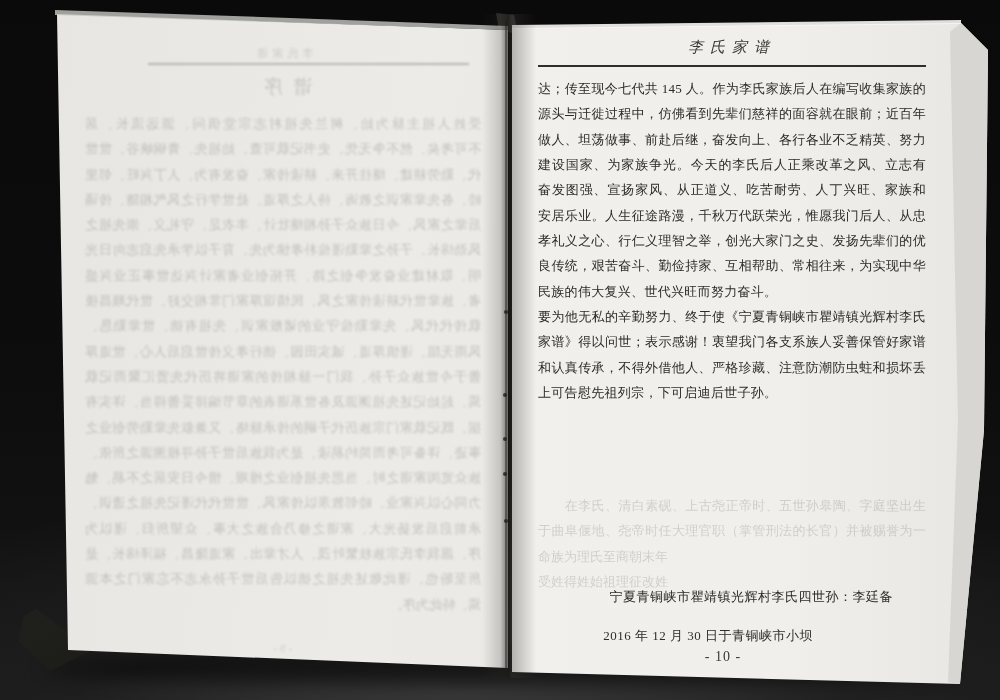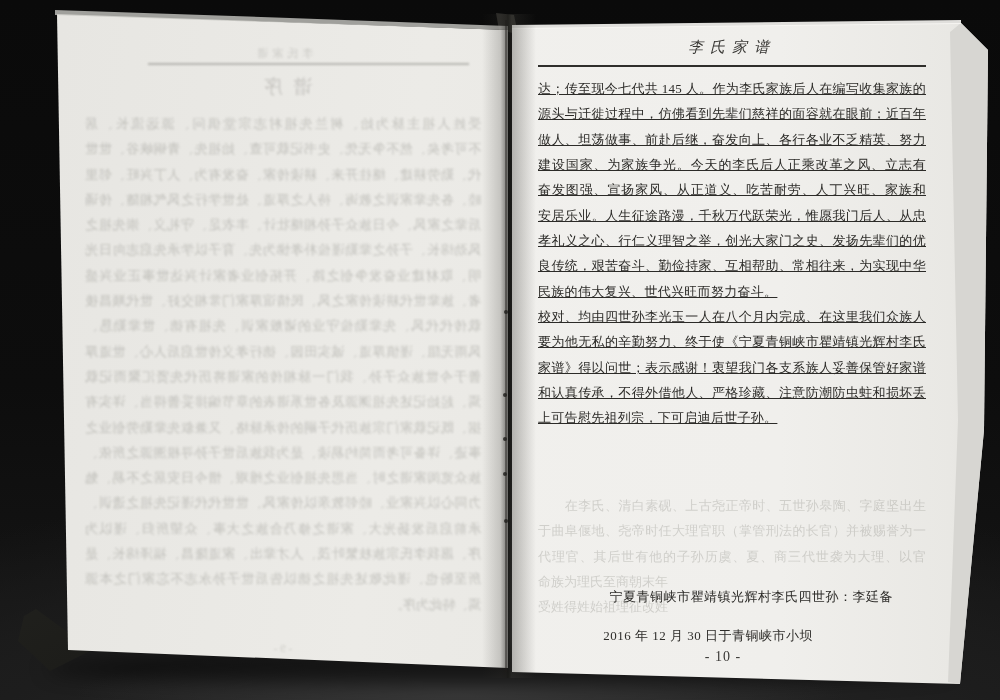"达；传至现今七代共 145 人。作为李氏家族后人在编写收集家族的" .line { text-decoration: underline -> none }
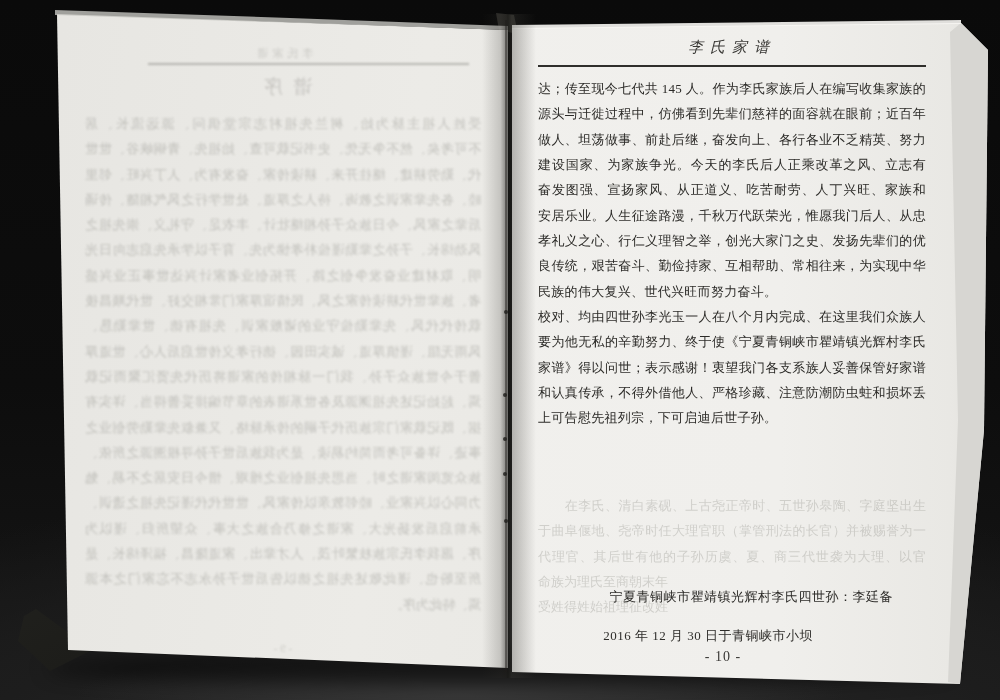"校对、均由四世孙李光玉一人在八个月内完成、在这里我们众族人" div.line { html: <div>校对、均由四世孙李光玉一人在八个月内完成、在这里我们众族人</div> -> none }
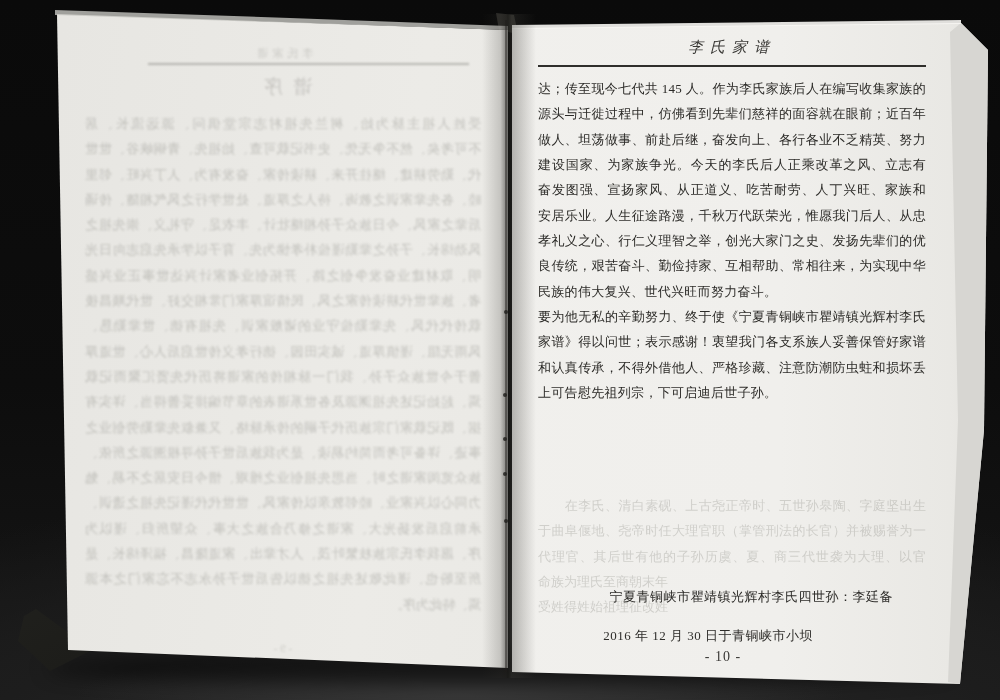"代理官、其后世有他的子孙历虞、夏、商三代世袭为大理、以官" div.g-line { html: <div>代理官、其后世有他的子孙历虞、夏、商三代世袭为大理、以官</div> -> none }
